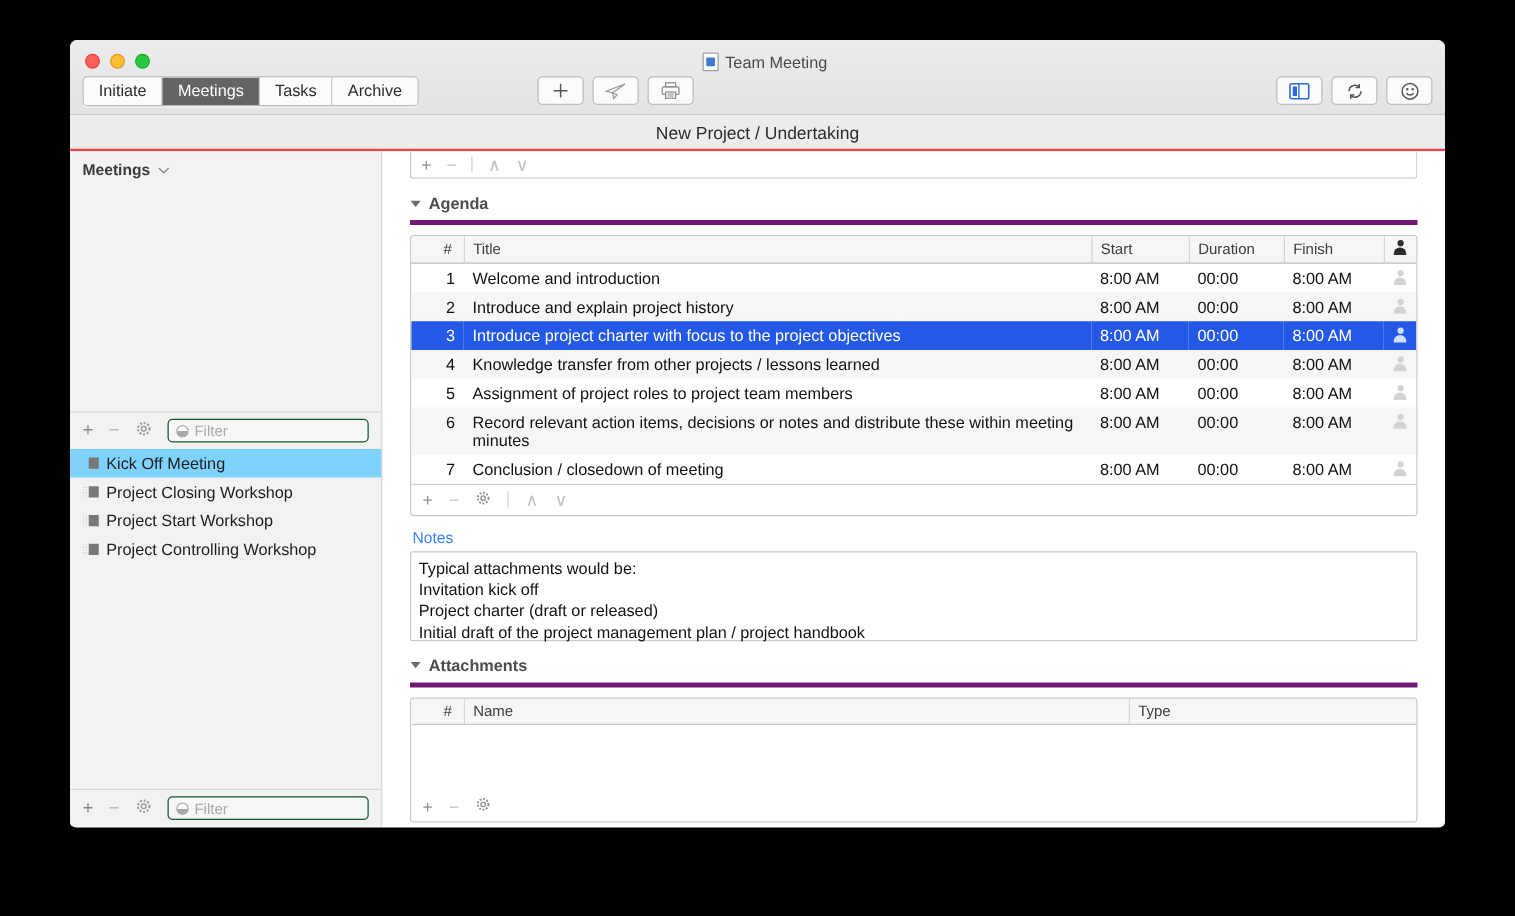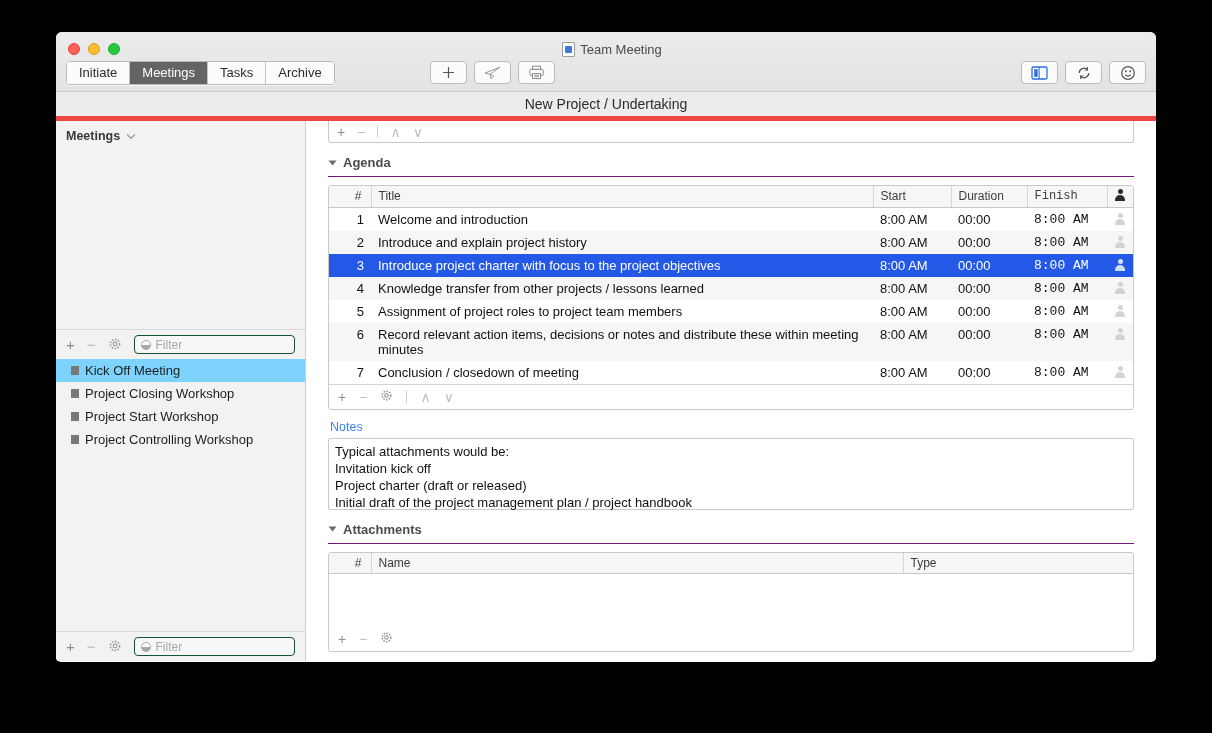"New Project / Undertaking" .subtitle { border-bottom: 5px solid #ef4444 -> 2px solid #ef4444 }
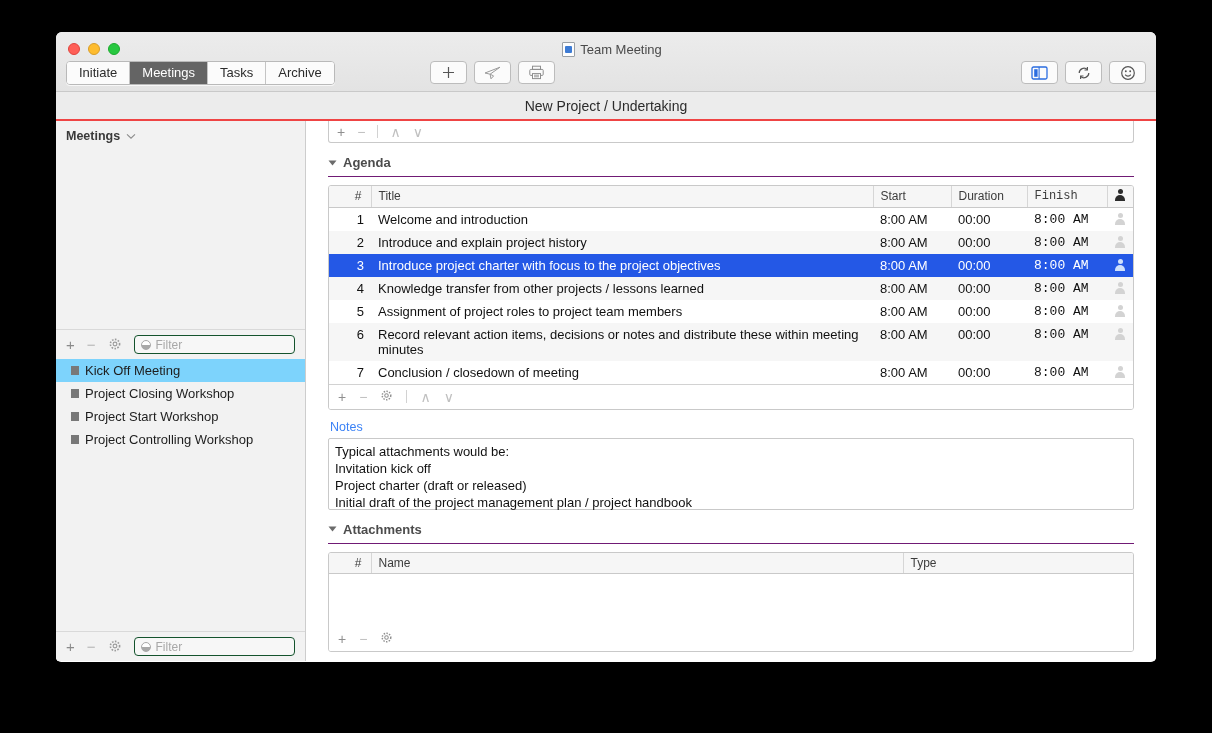"Agenda" .sec-head { border-bottom: 1px solid #701a75 -> 4px solid #701a75 }
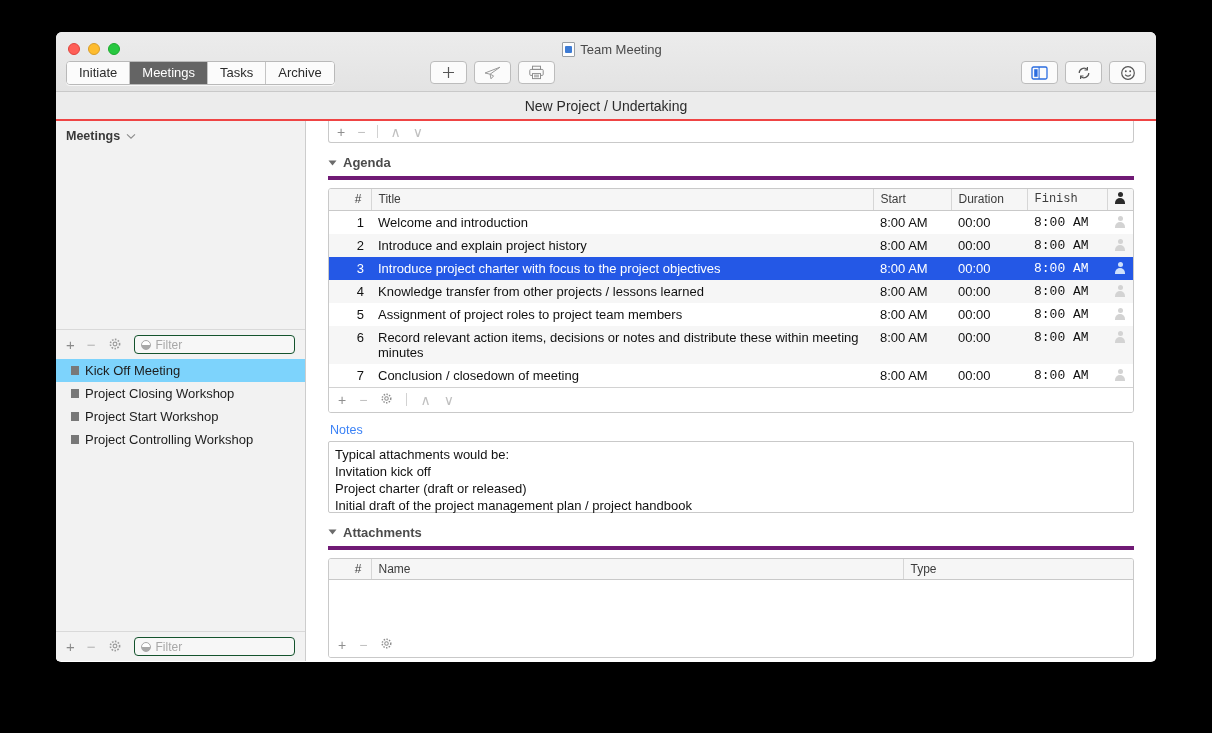"Finish" .c-fin { font-family: Liberation Mono, monospace -> none }
